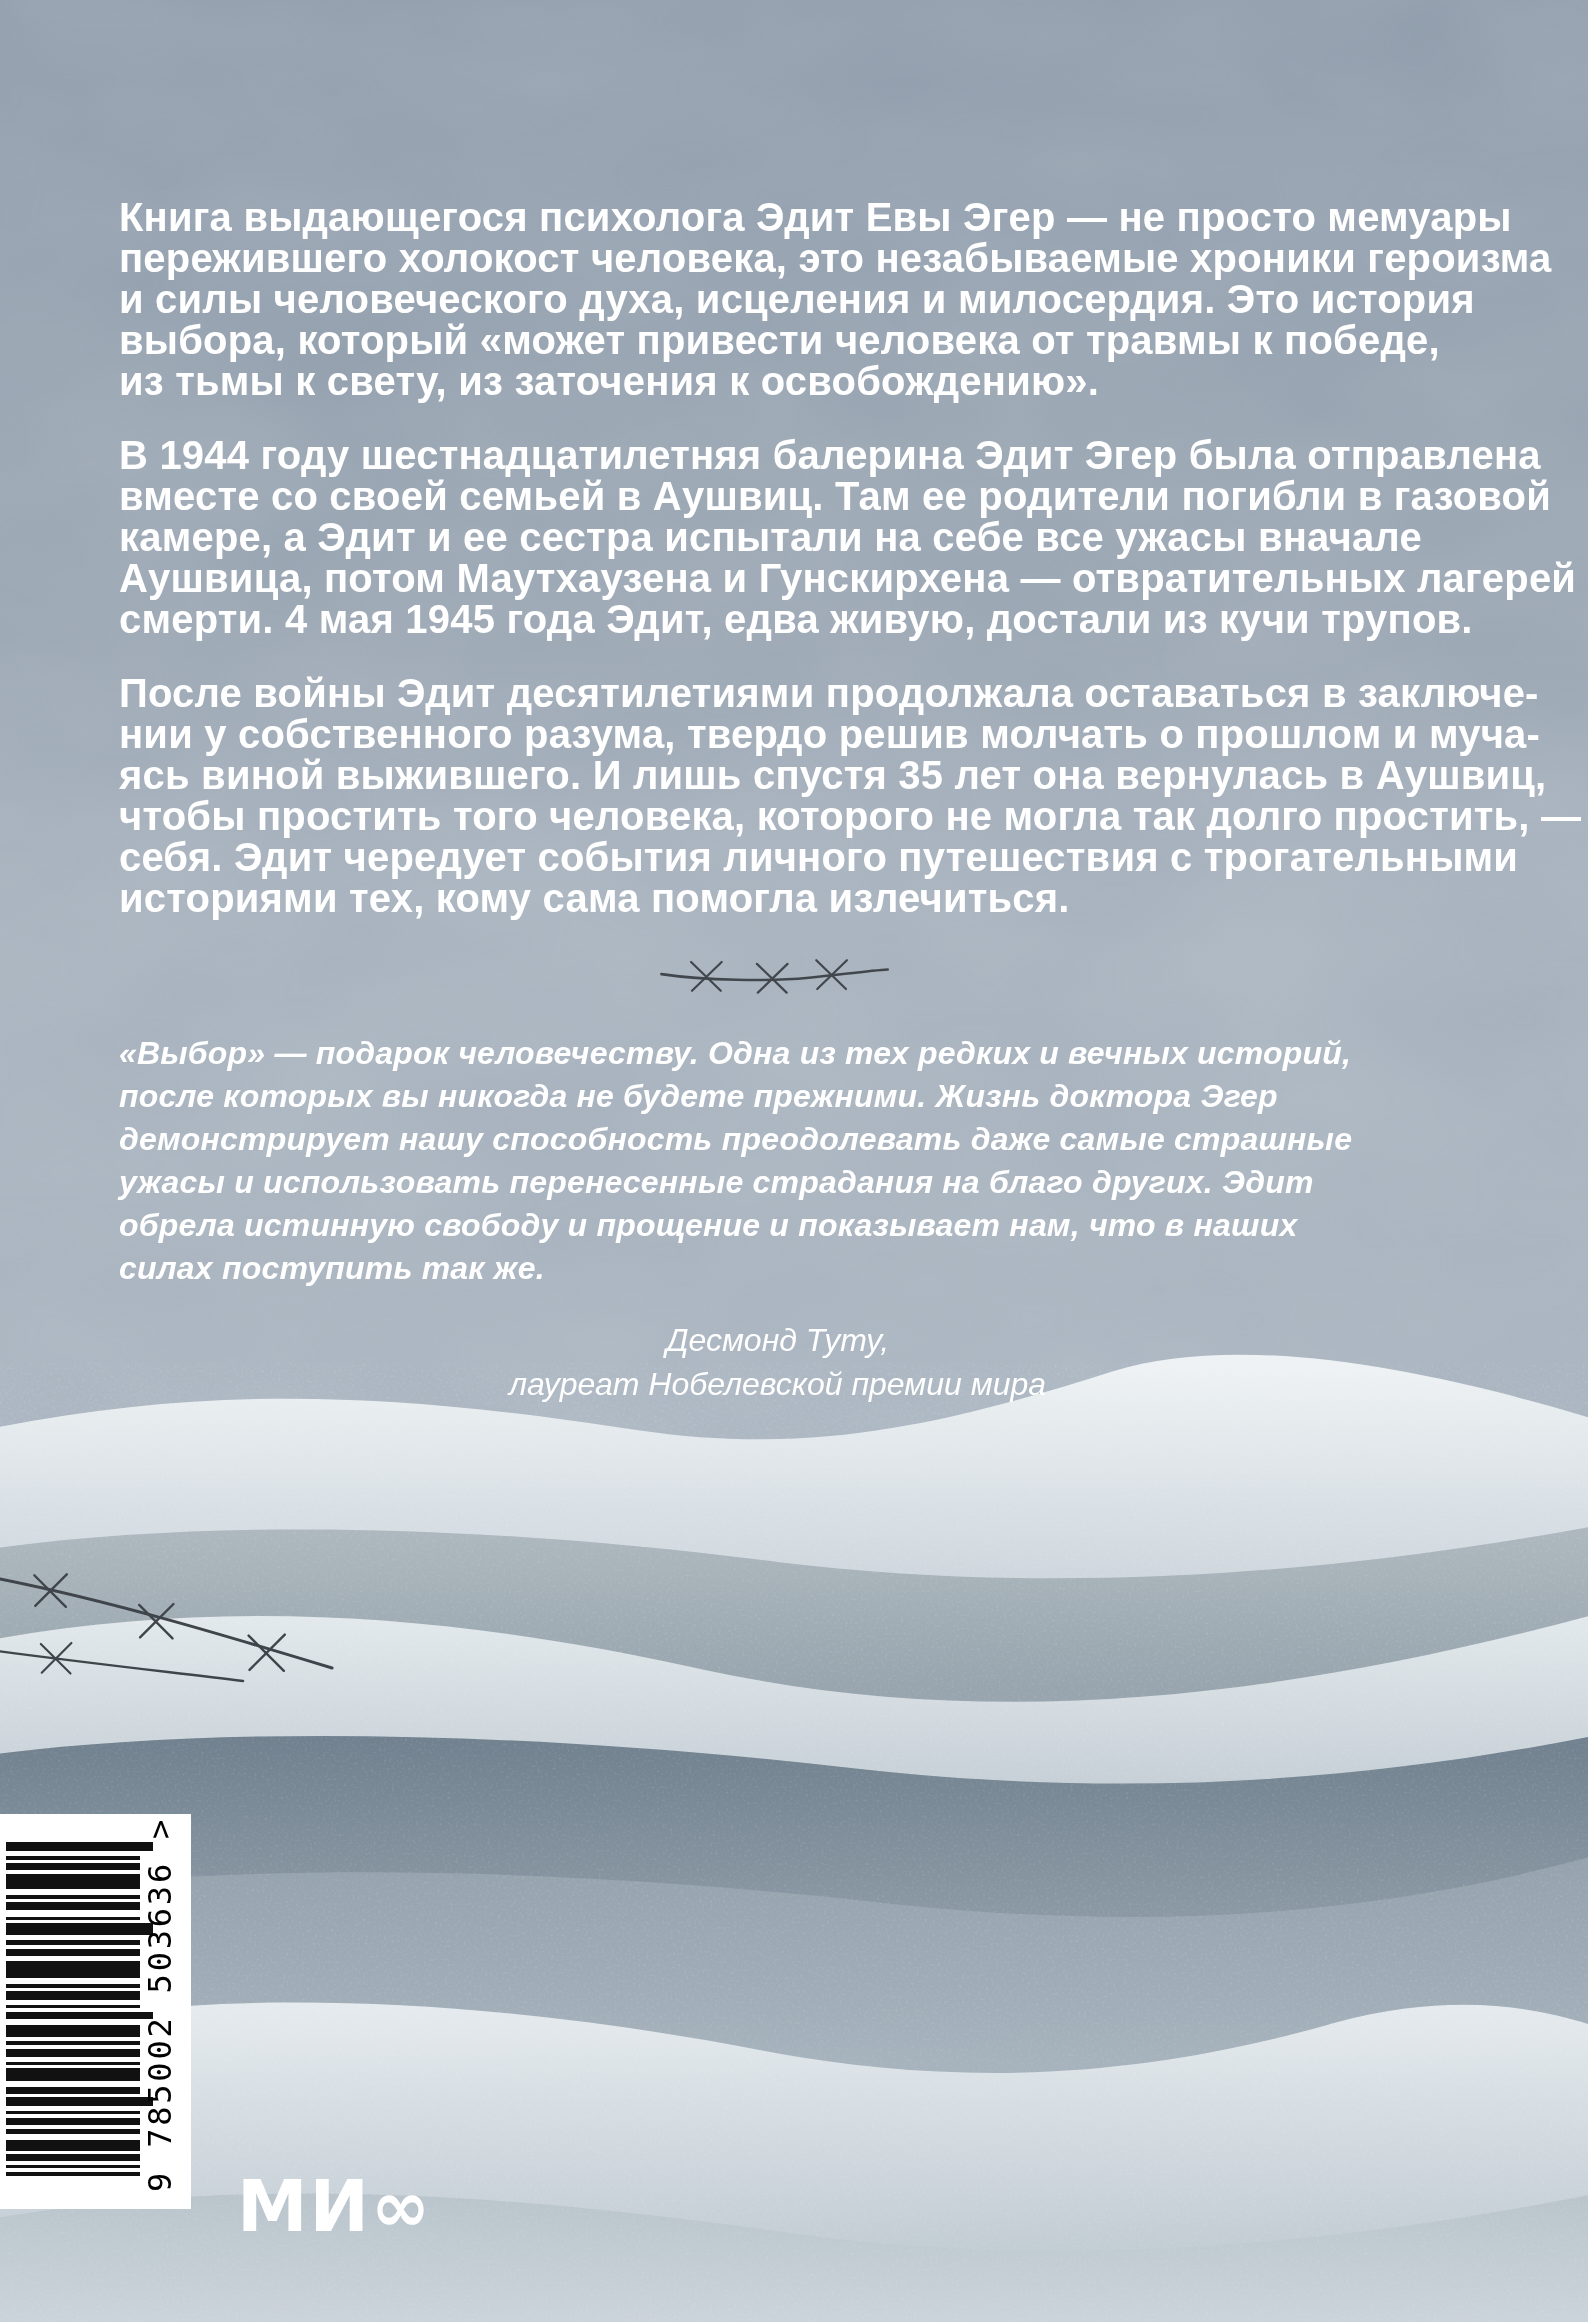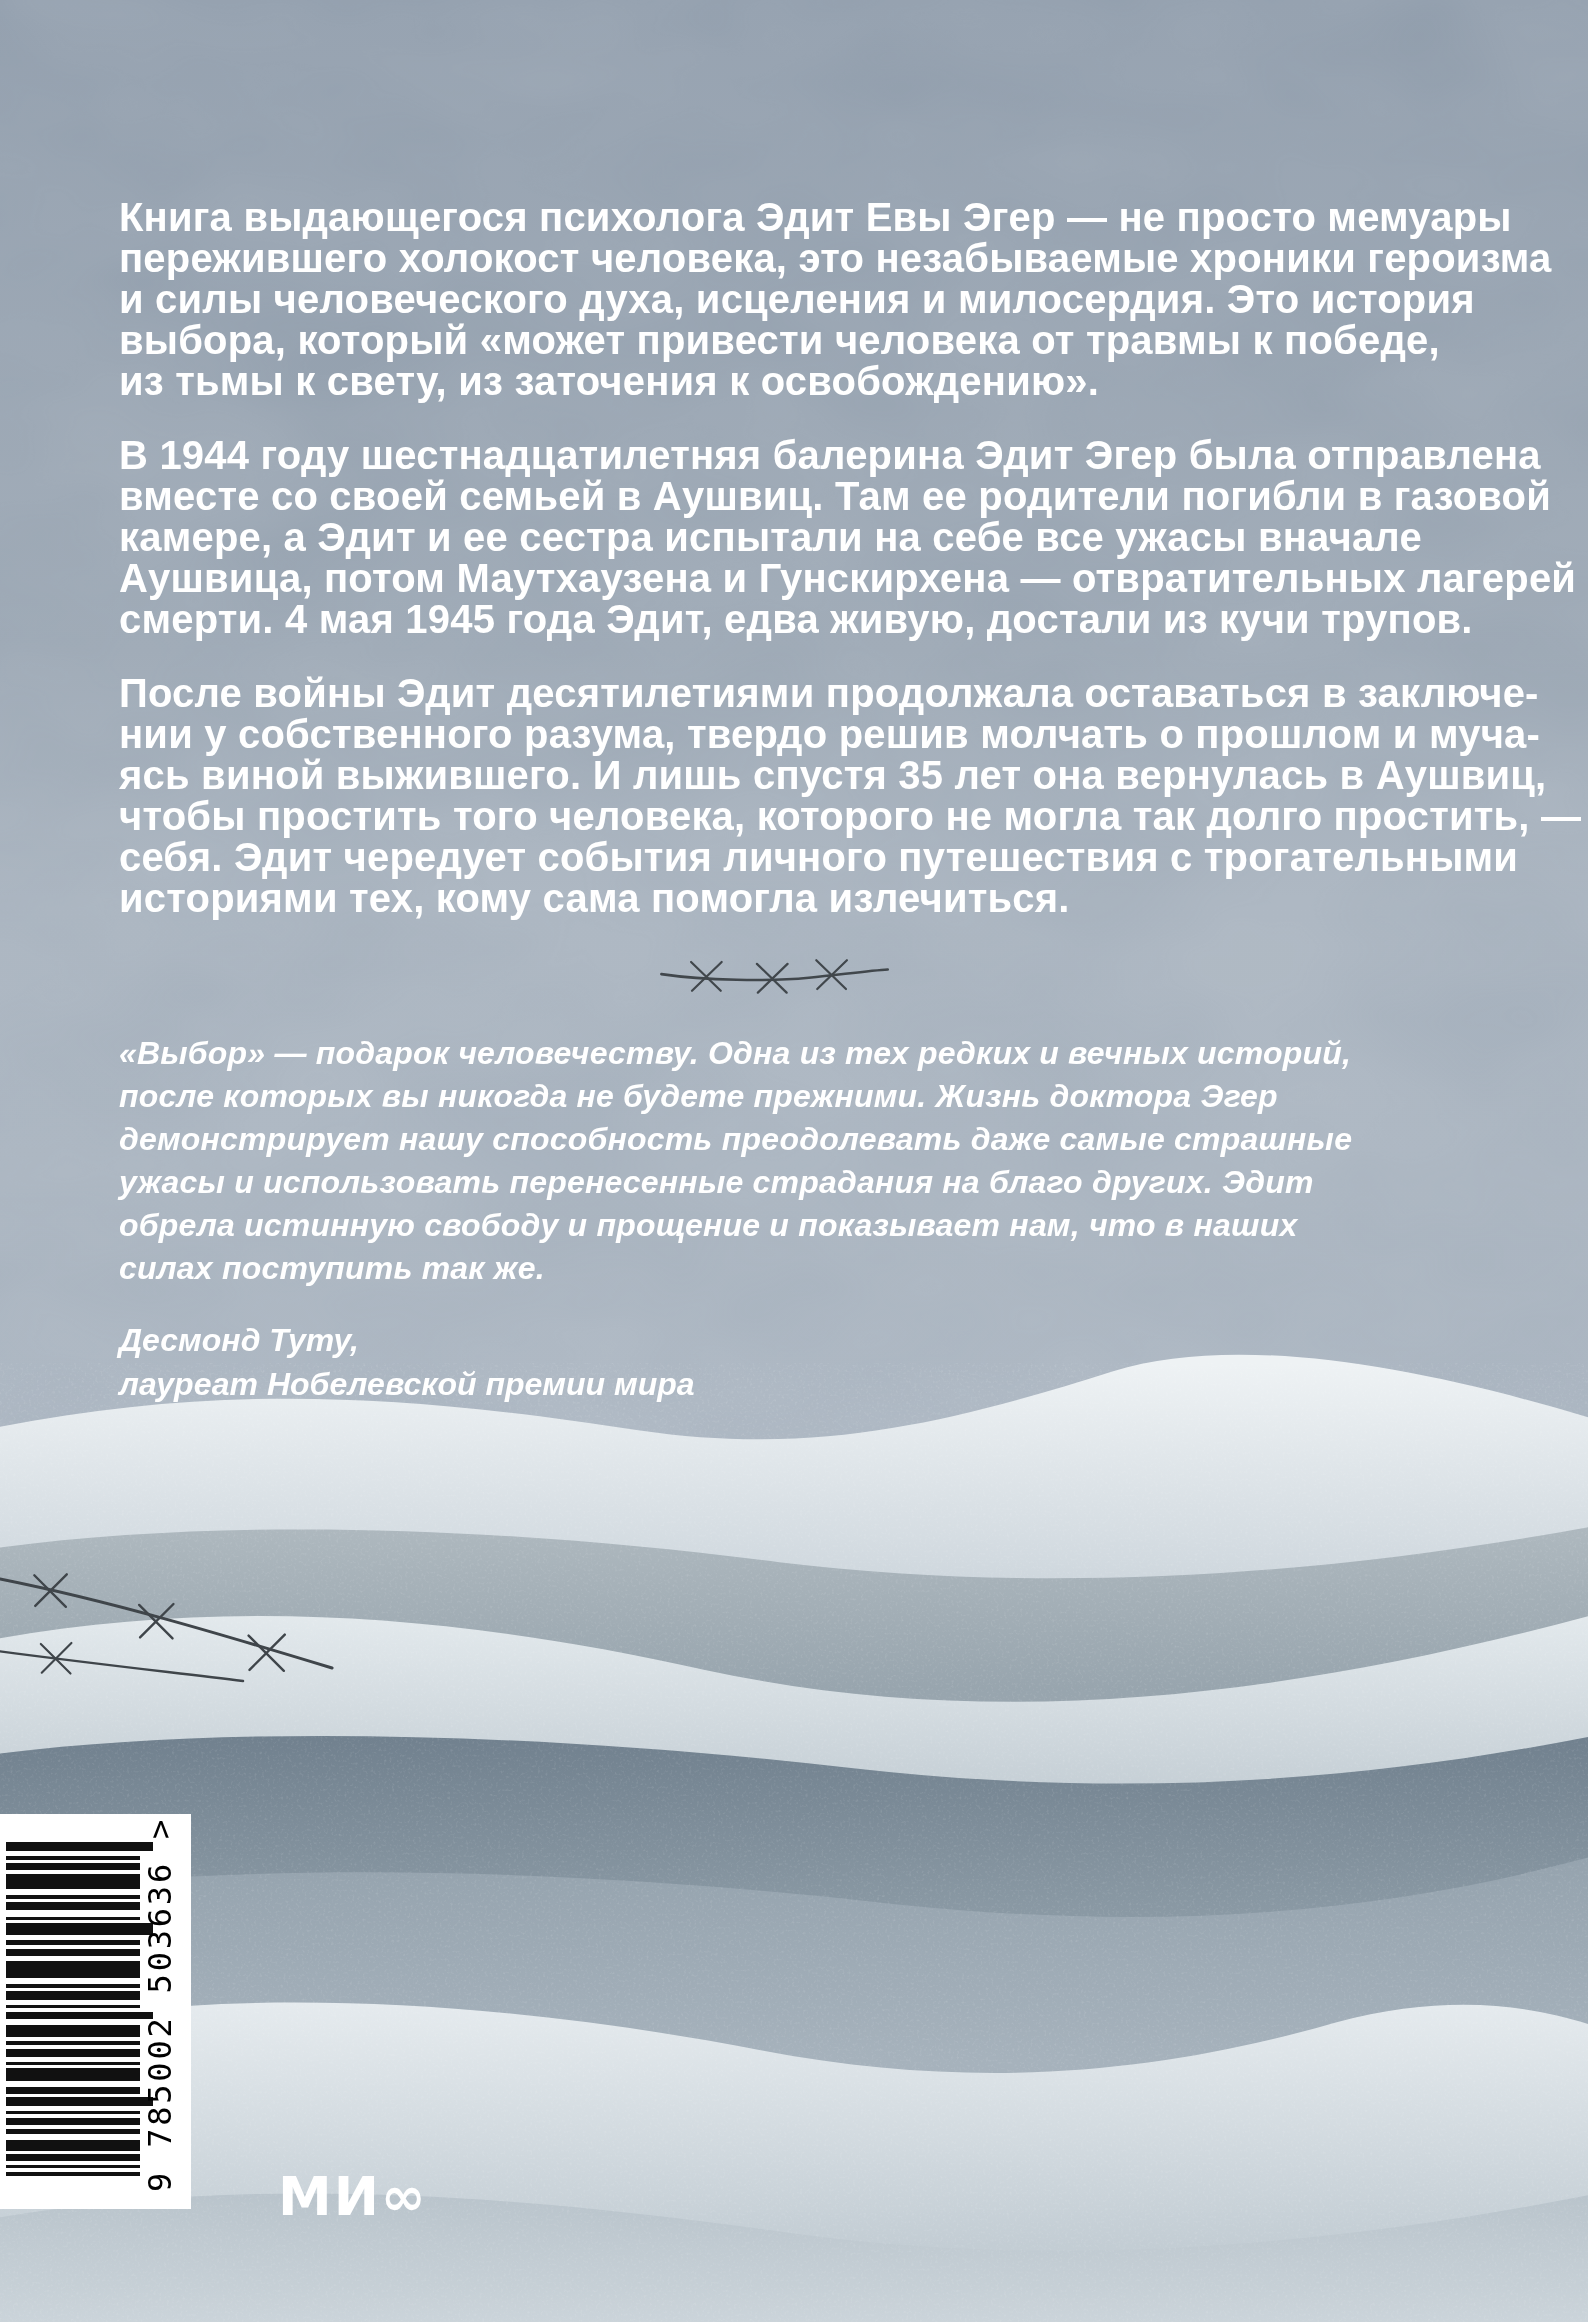"Десмонд Туту, лауреат Нобелевской премии" .attribution { font-weight: 700 -> 400; text-align: left -> center }
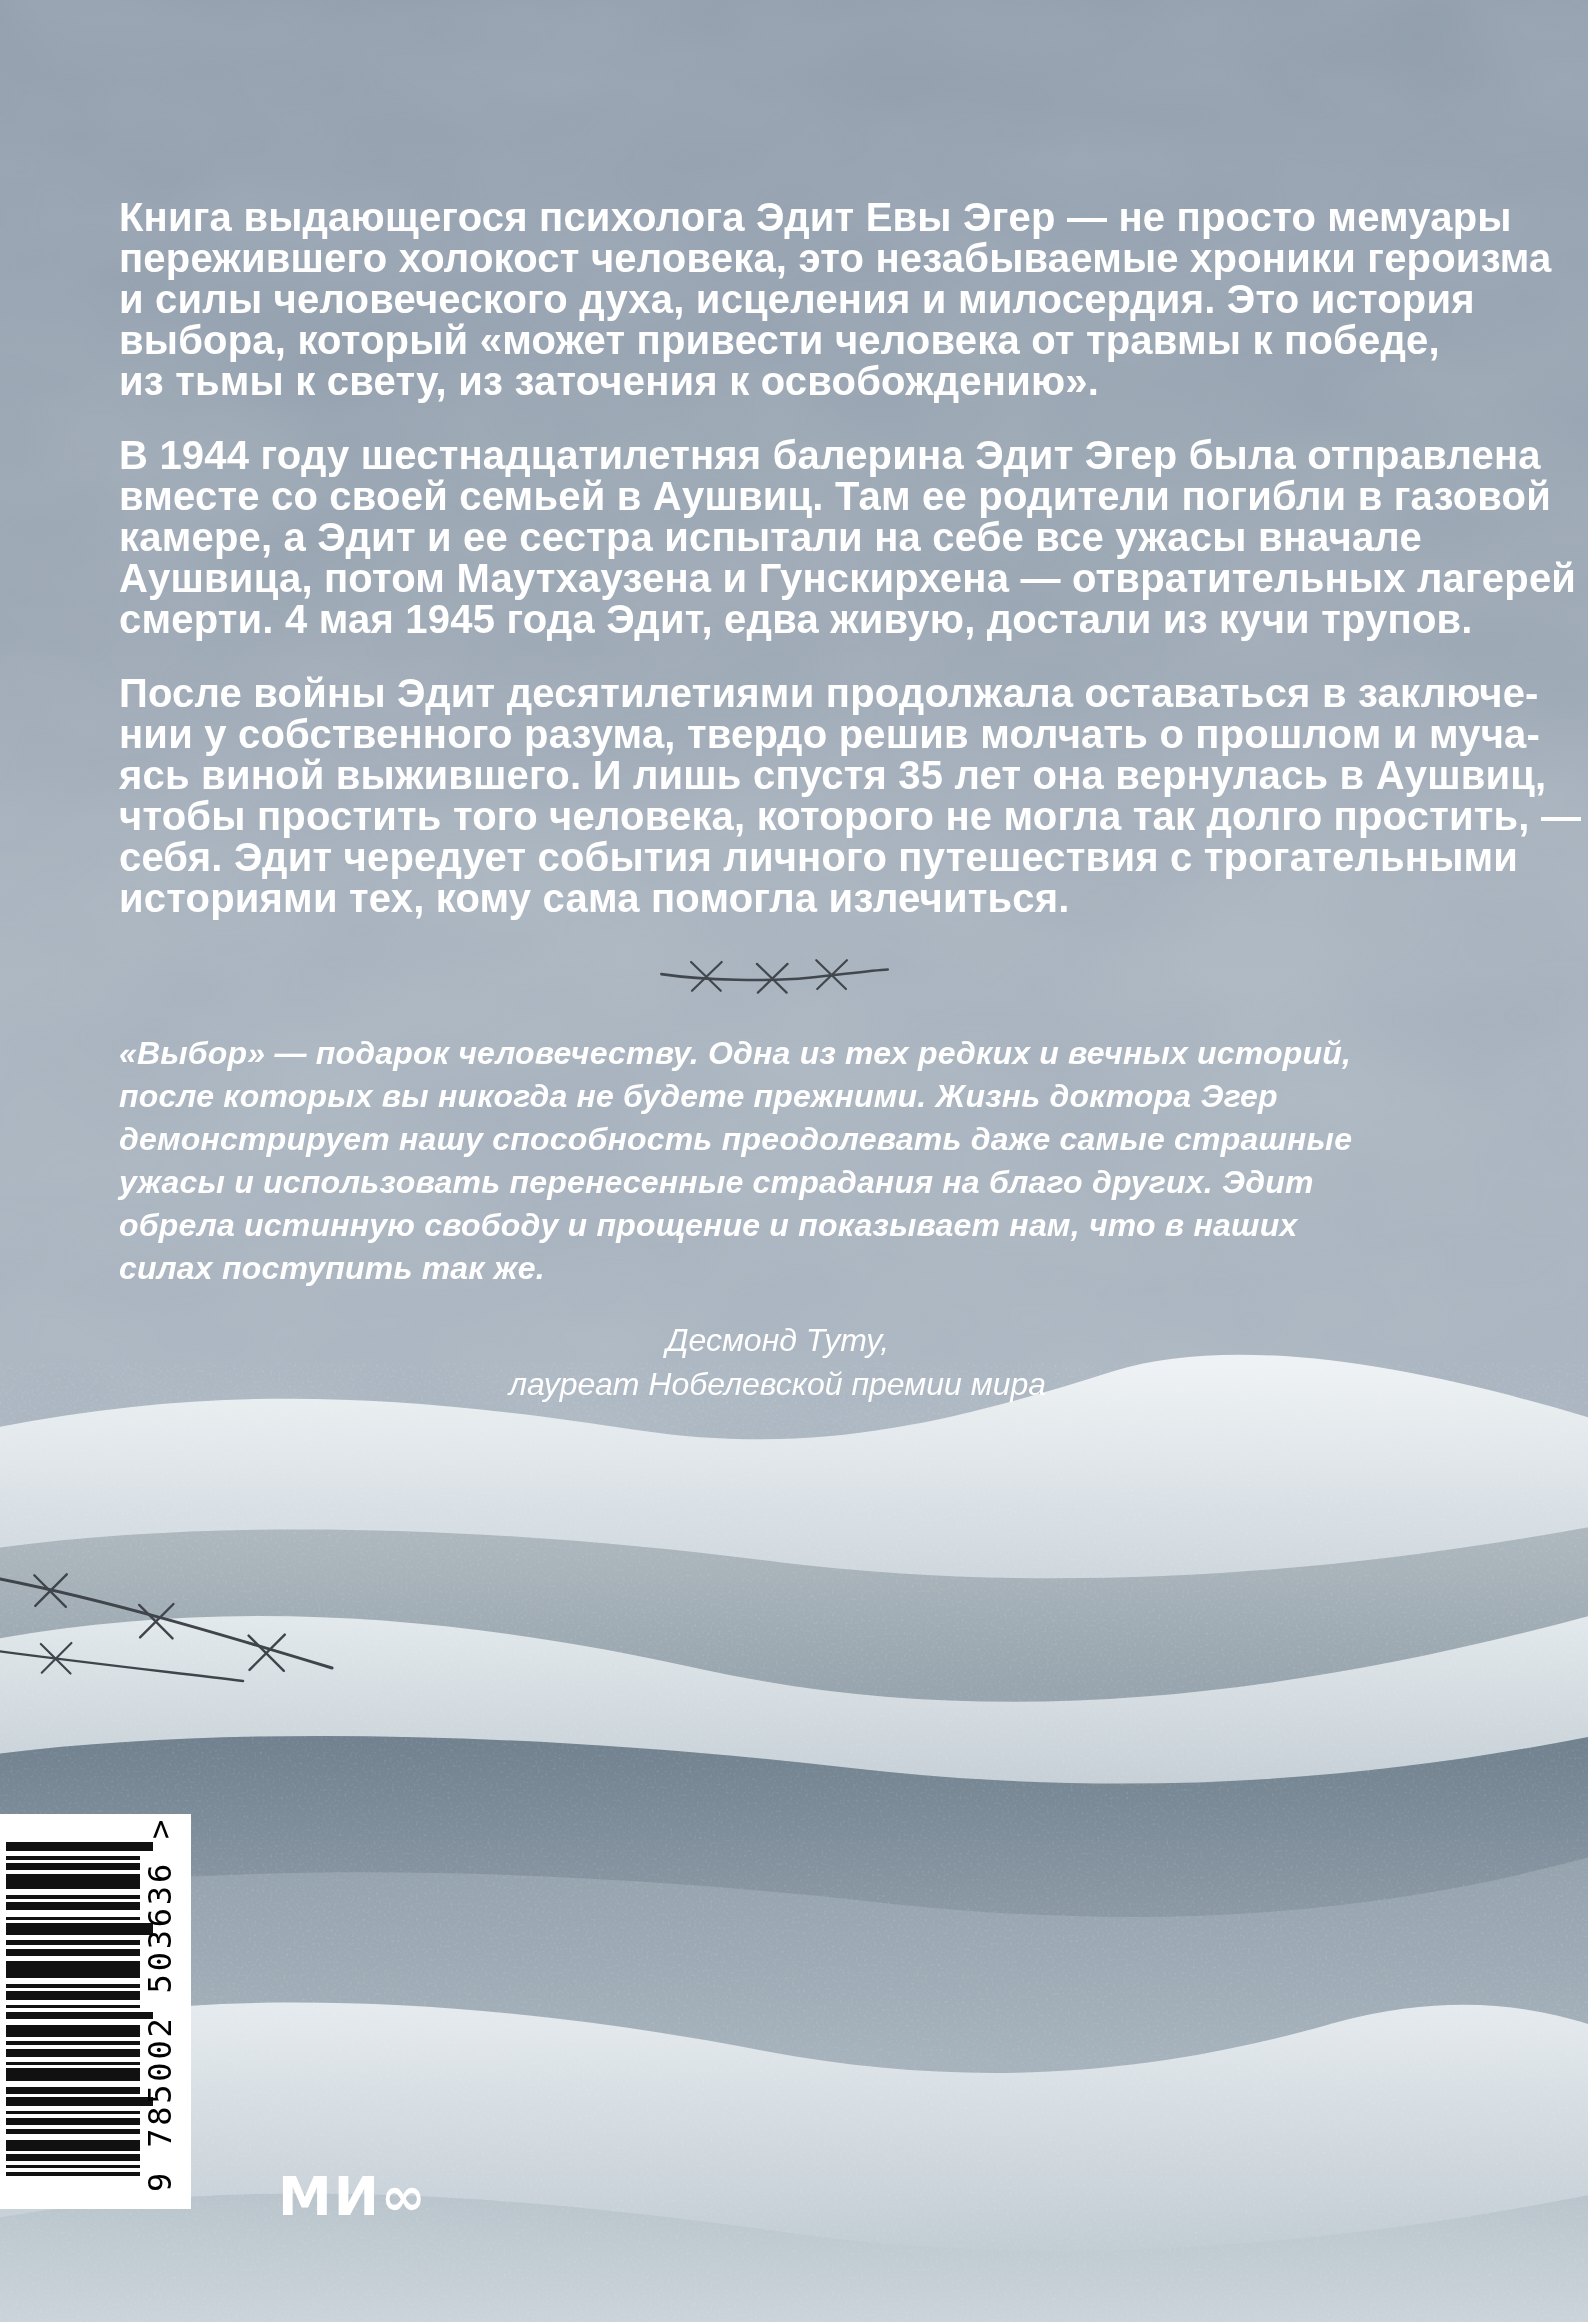"МИ∞" .publisher-logo { font-size: 54px -> 71px; margin-left: 41px -> none }
